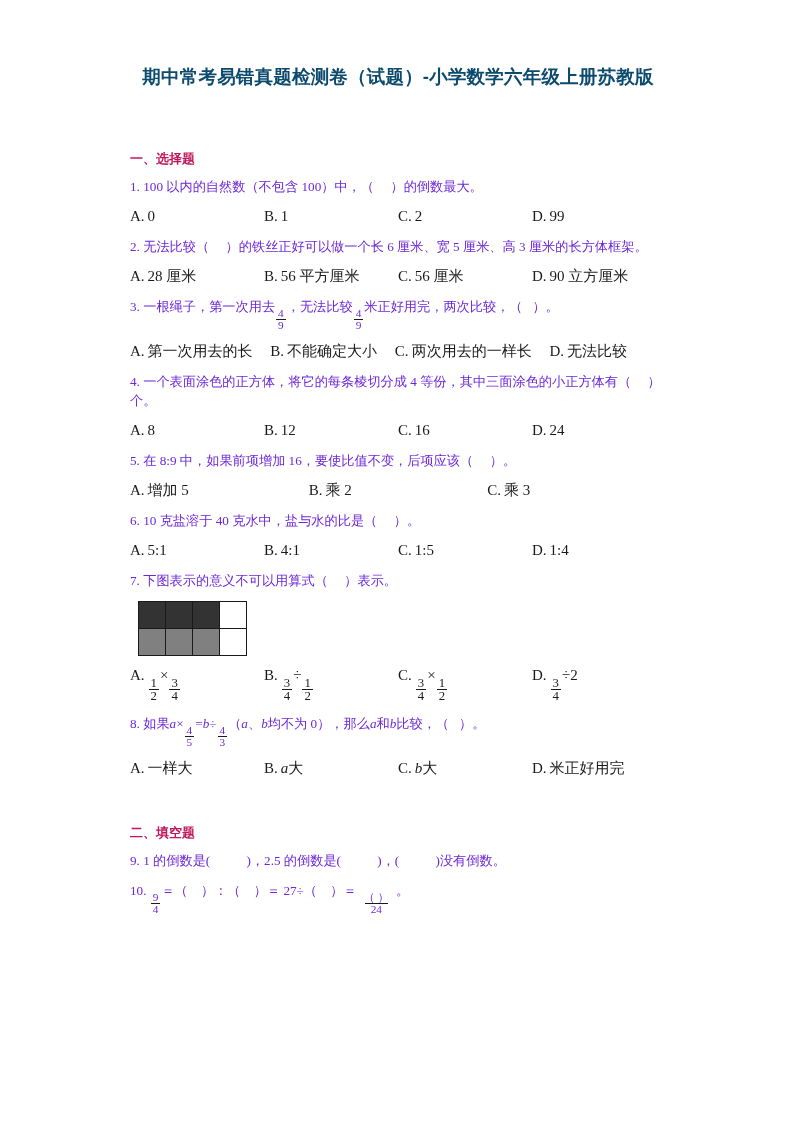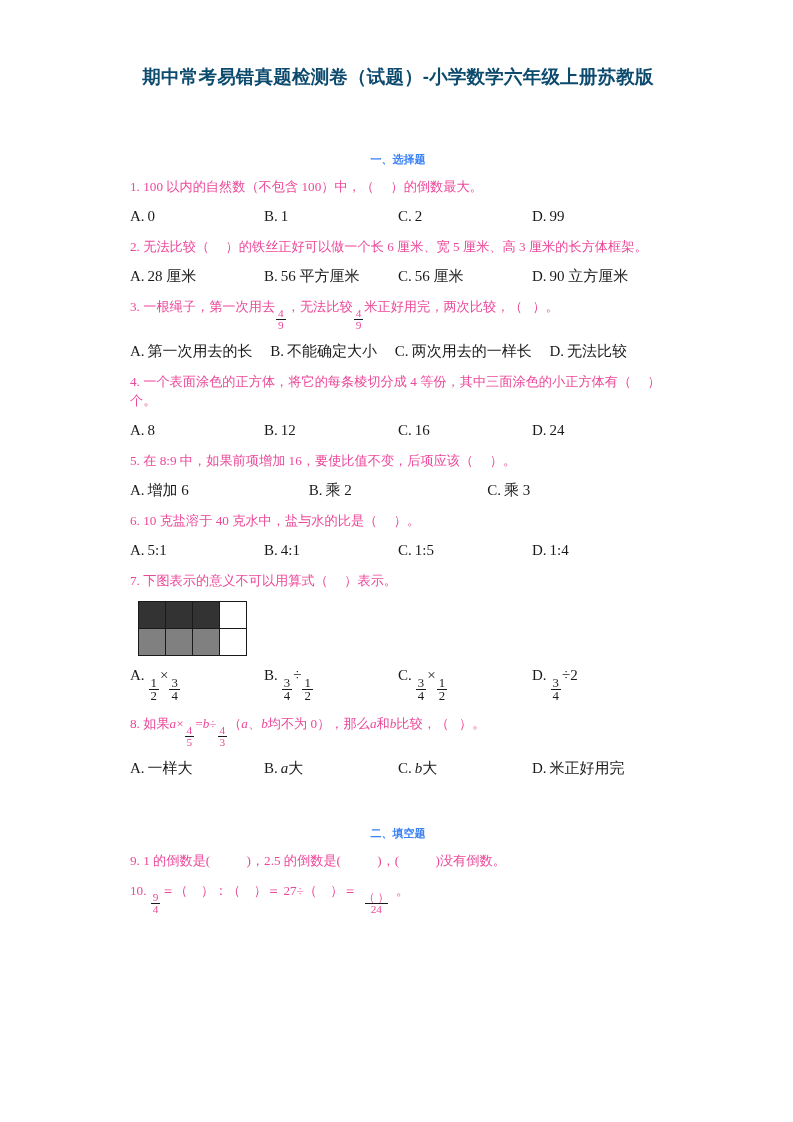"一、选择题" .section-head { color: #3b82f6 -> #be185d; font-size: 11px -> 13px; text-align: center -> none }
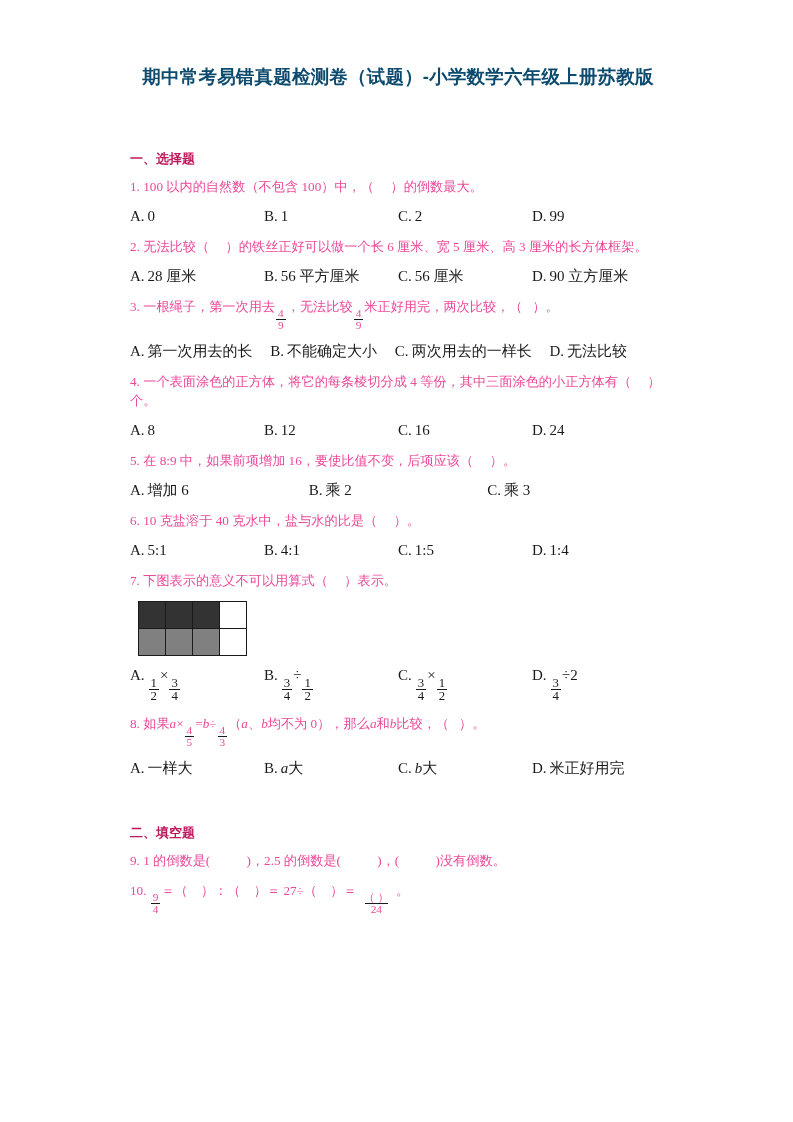"1. 100 以内的自然数（不包含 100）中，（ ）的倒数最大。" .q { color: #ec4899 -> #6d28d9 }
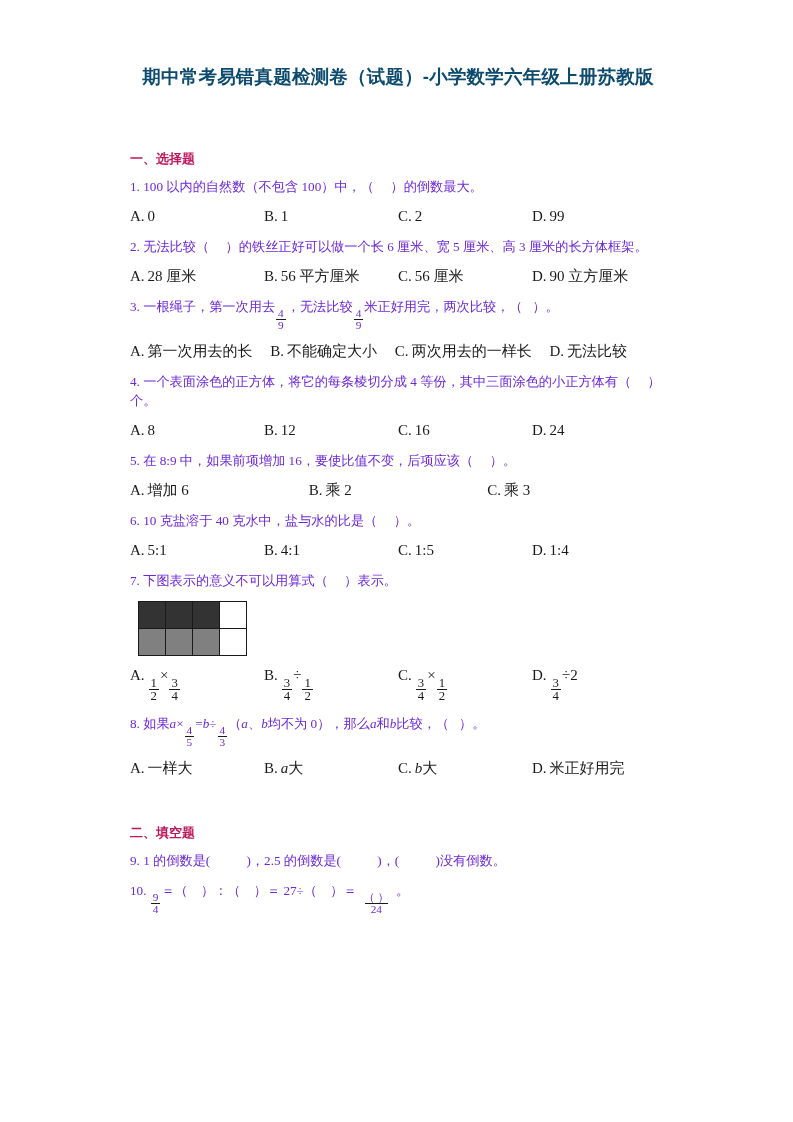"增加 6" span { text: 6 -> 5 }
